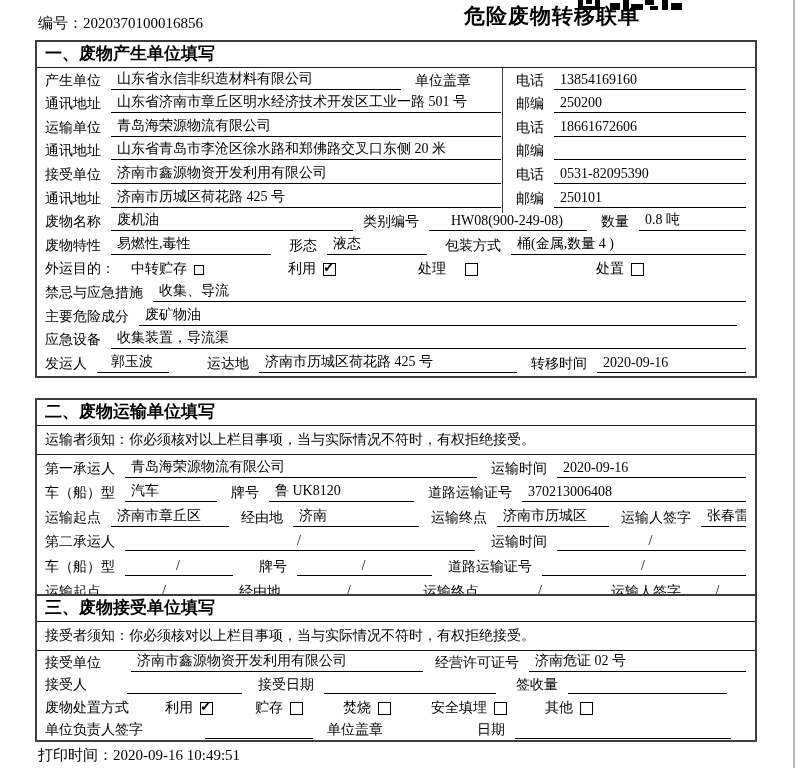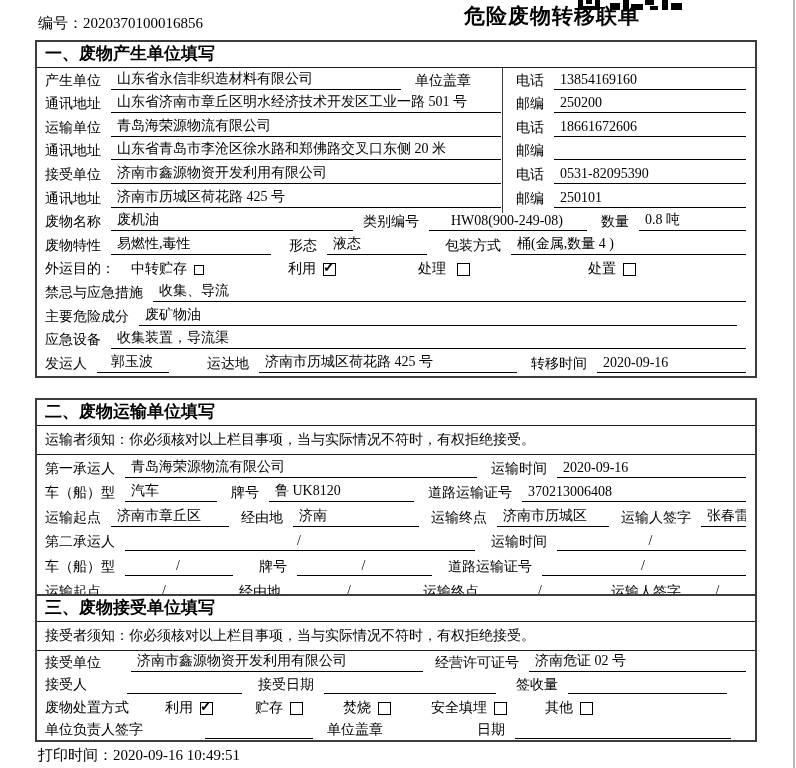"处理" span.lb { margin-right: 4px -> 12px }
